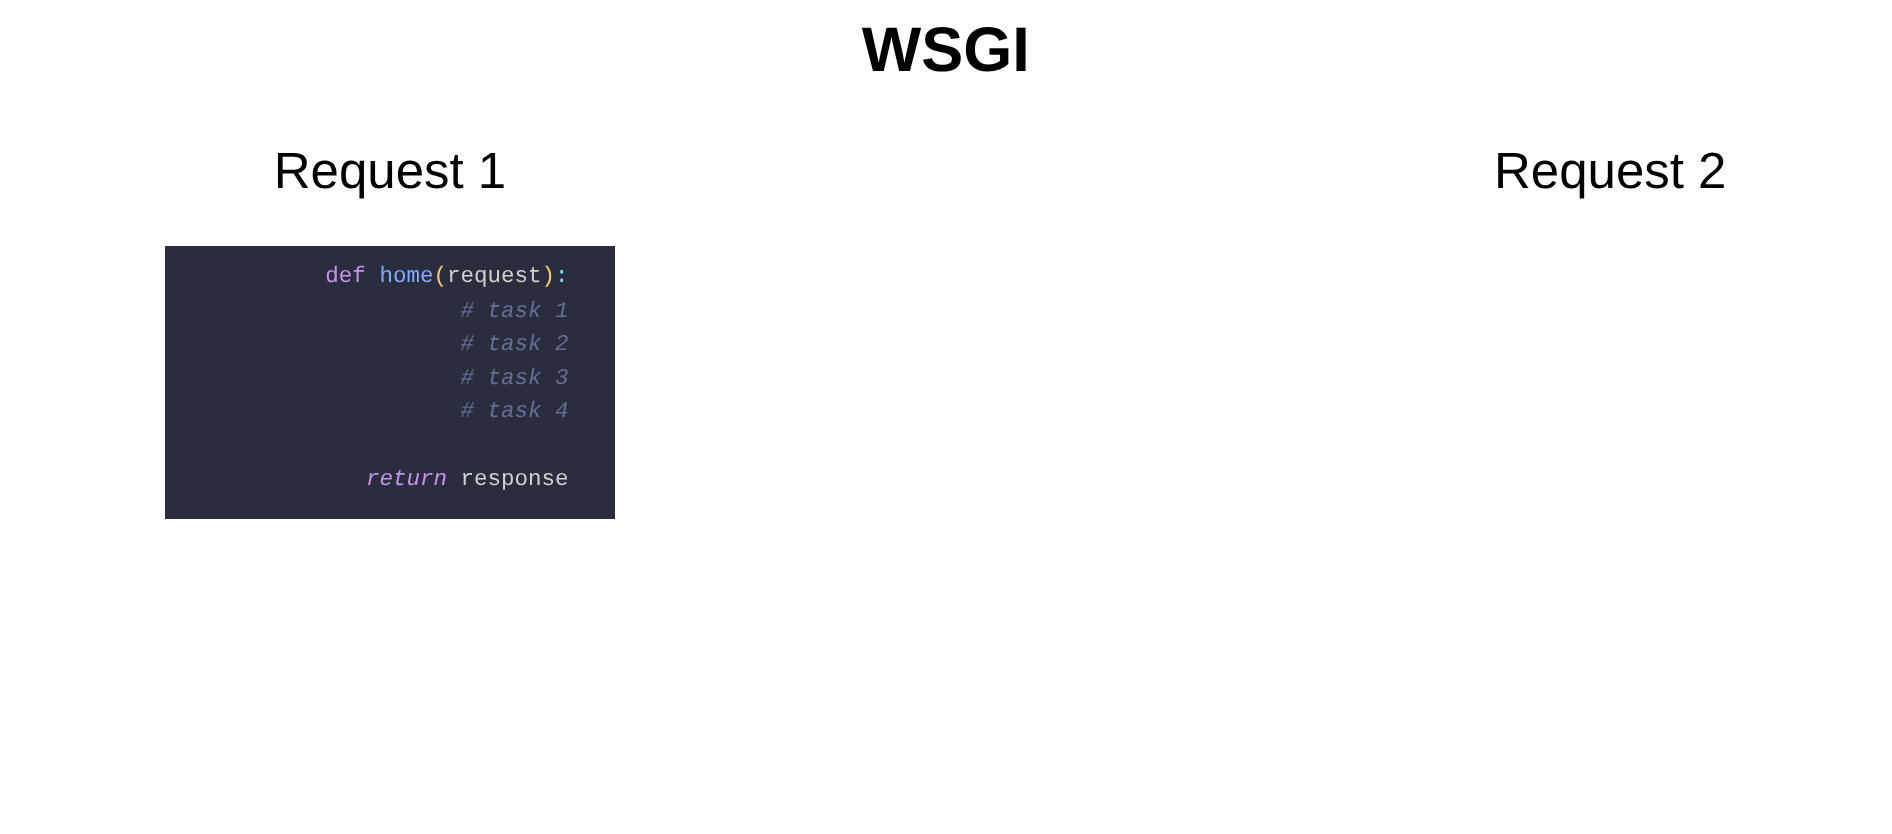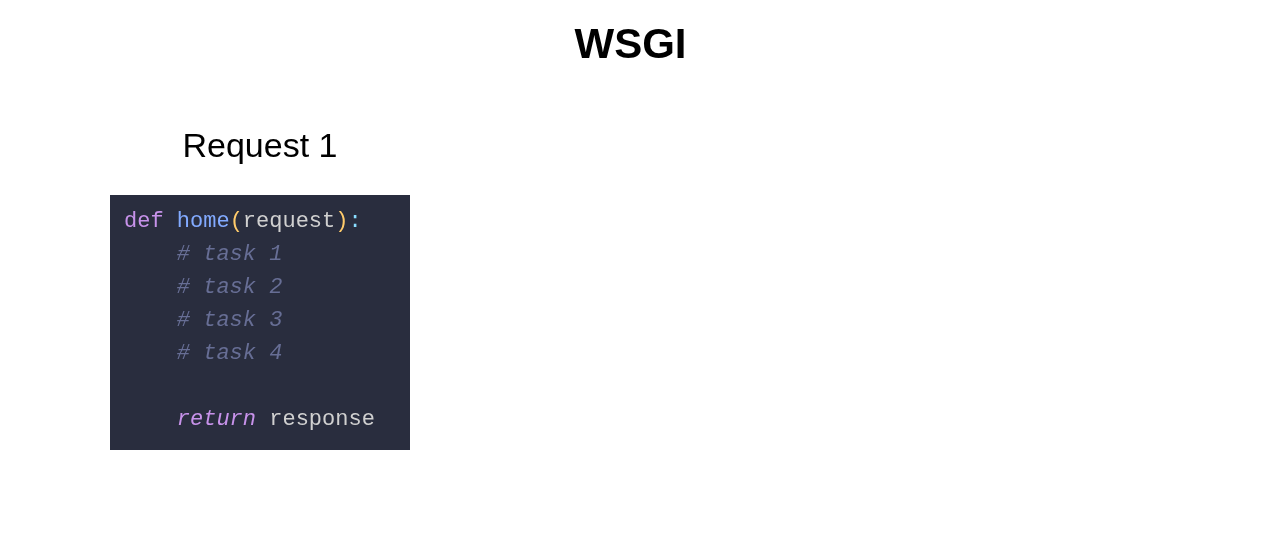"WSGI" .main-title { padding-top: 20px -> 9px }
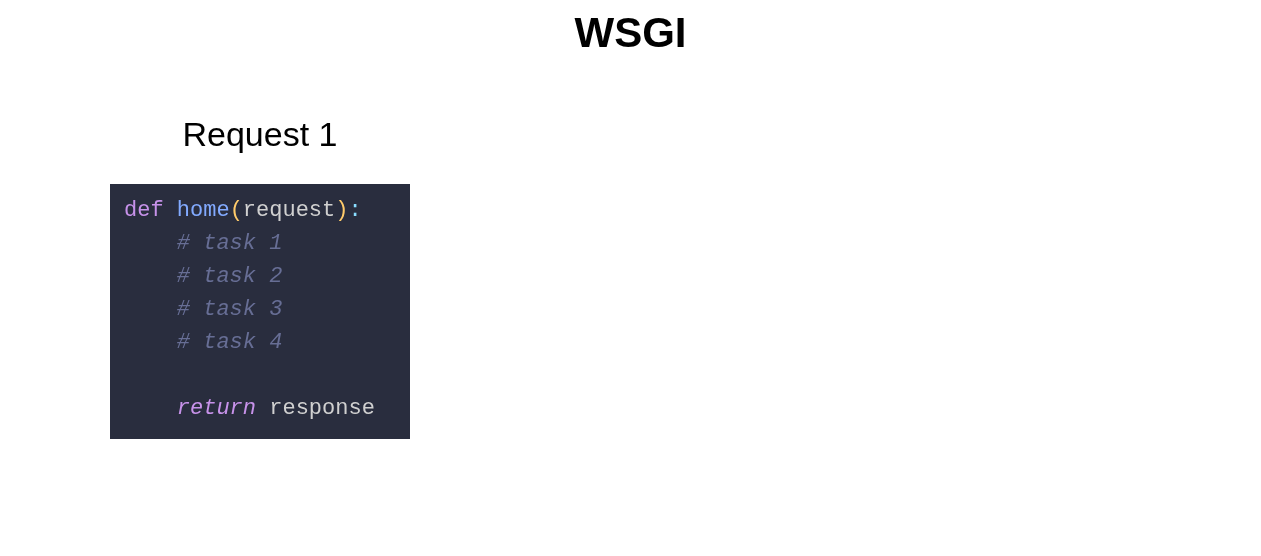"Request 1" .content-row { margin-top: 58px -> 38px }
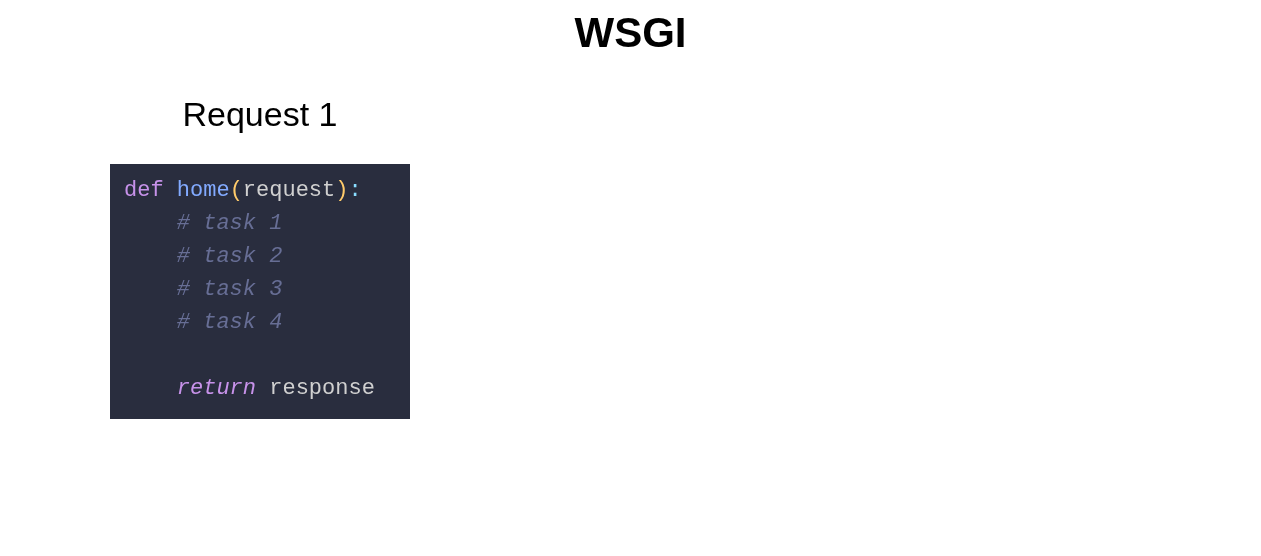"Request 2" div.column-title { html: none -> <div>Request 2</div> }
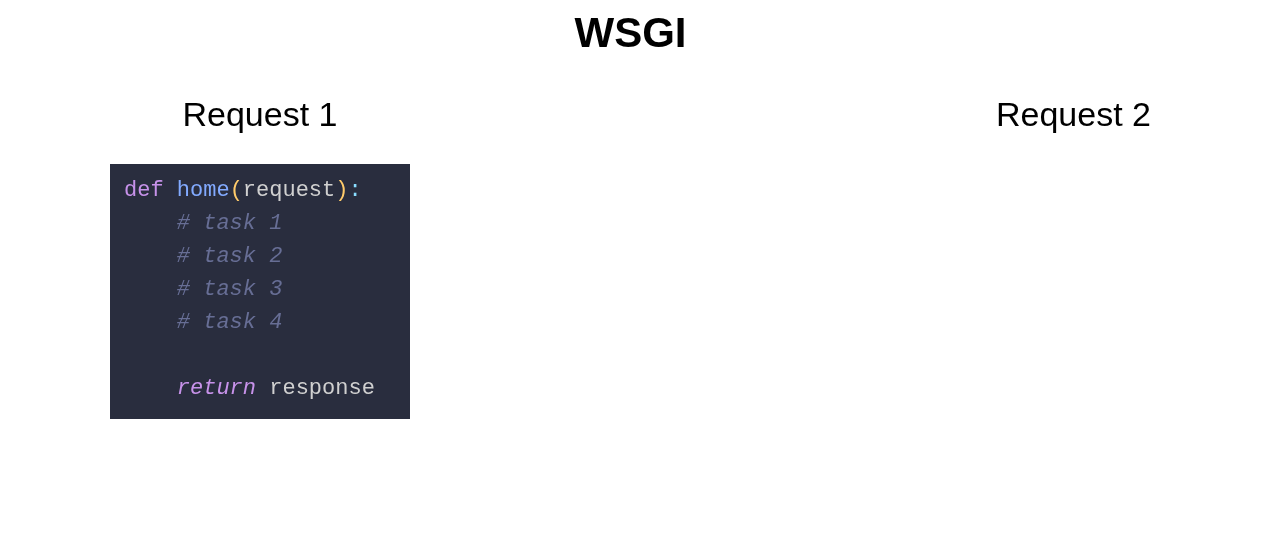"def home(request): # task 1" .code-block { font-size: 22px -> 15px; padding: 10px 6px 14px 14px -> 10px 31px 14px 14px; text-align: none -> right }
